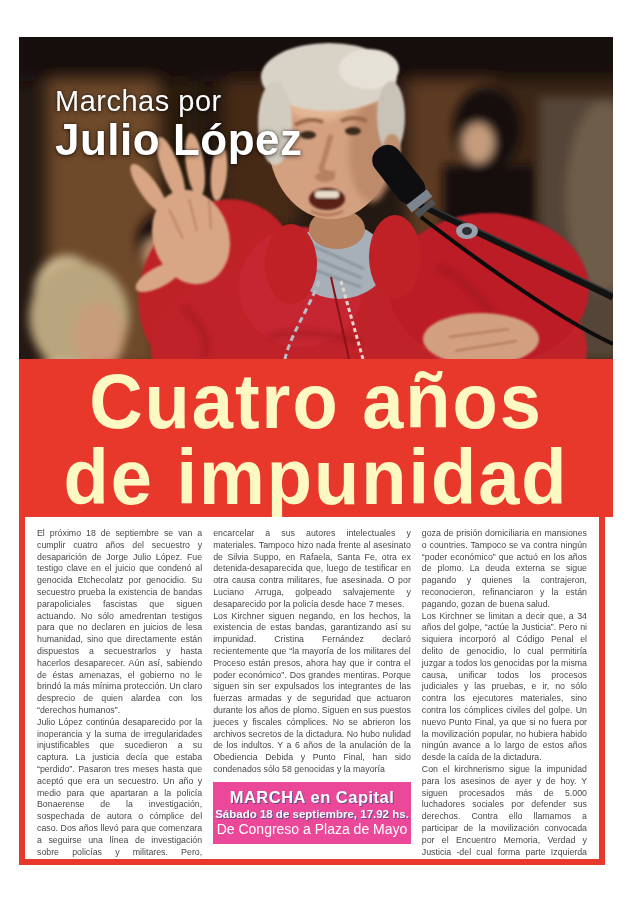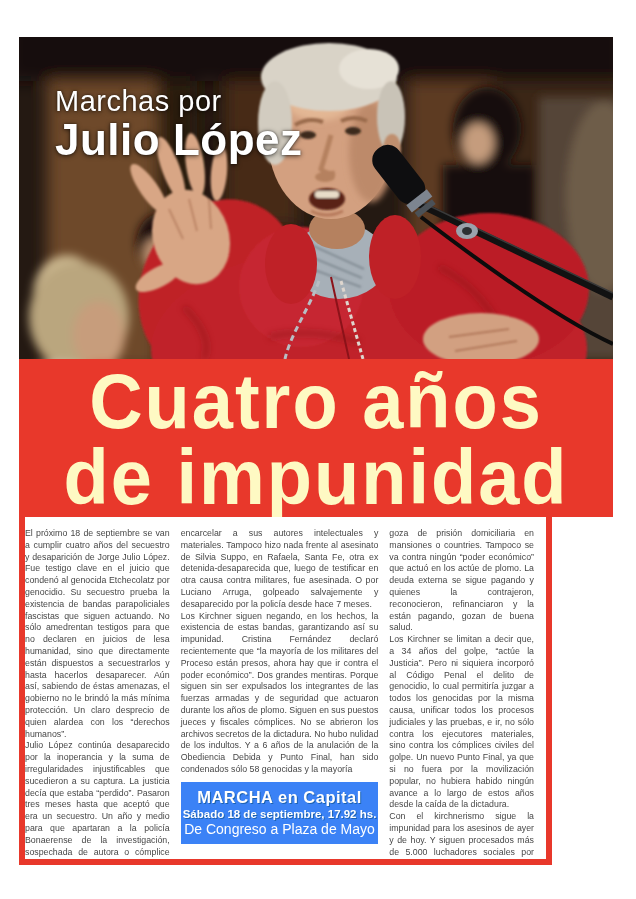"El próximo 18 de septiembre" .body-frame { padding: 11px 12px 0 0 -> 11px 12px 0 12px; width: 533px -> 586px }
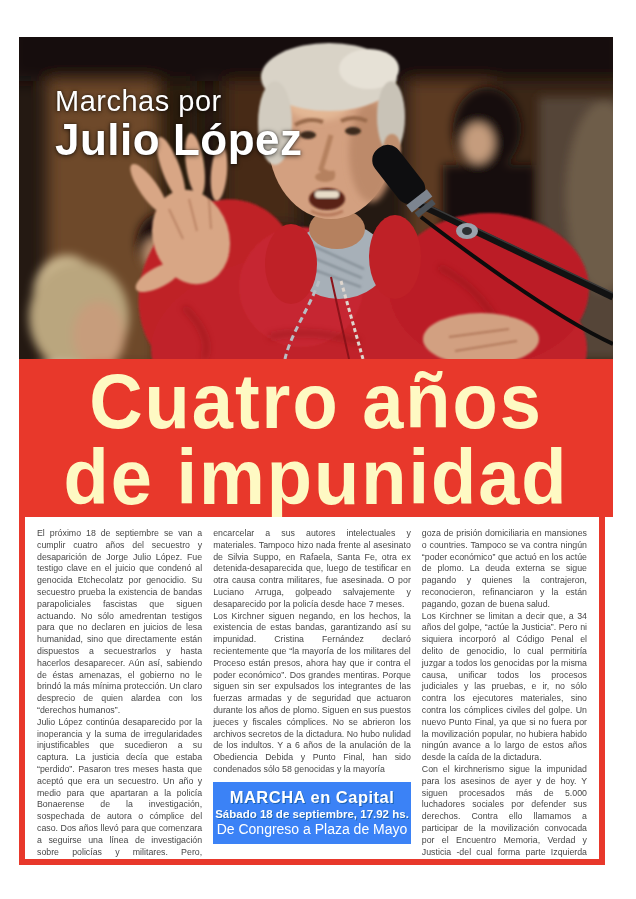"goza de prisión domiciliaria en" p { text: actúe -> años }
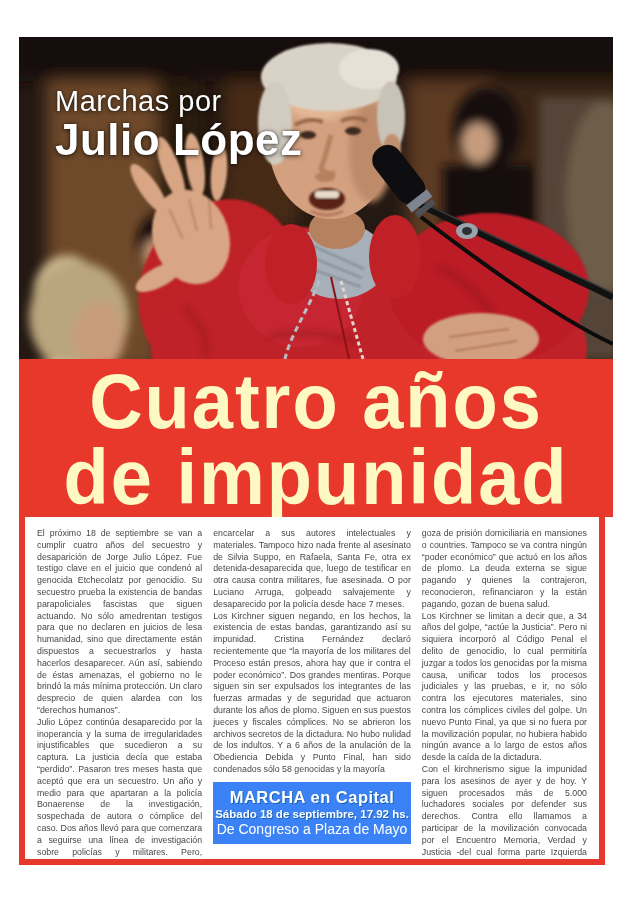"MARCHA en Capital" .march-box { background: #3b82f6 -> #ec4899 }
